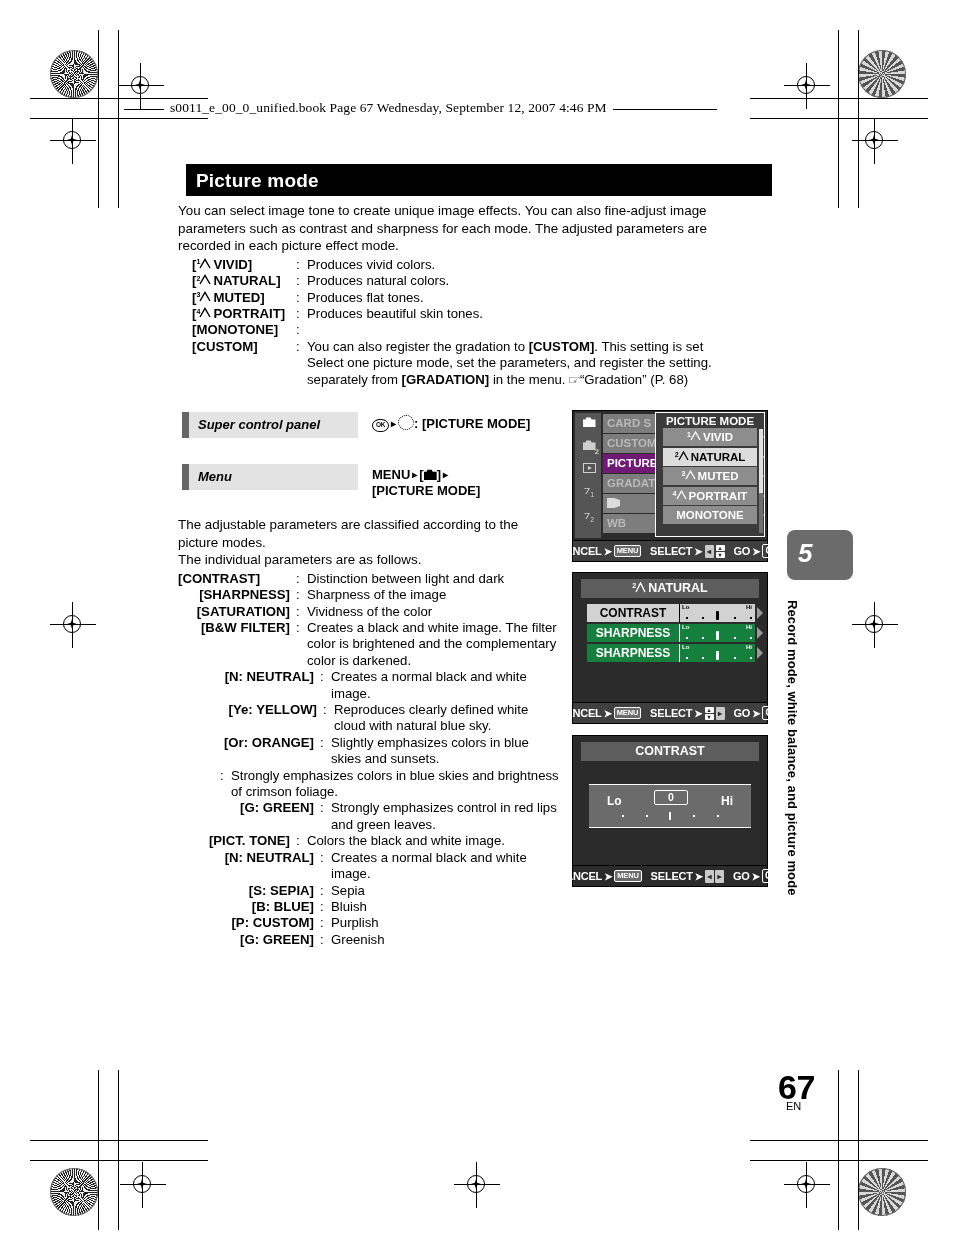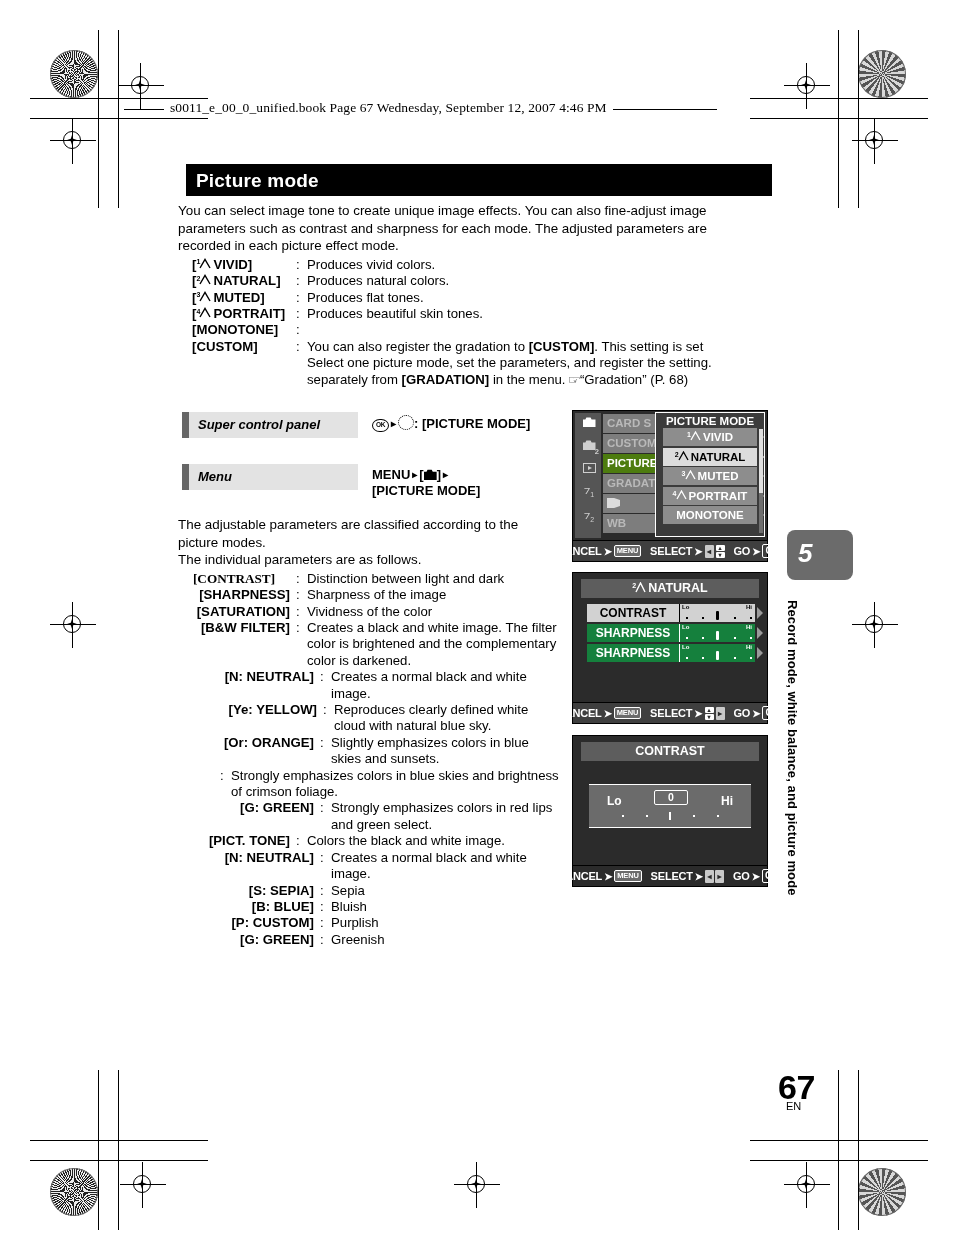"PICTURE" .s1-mi.on { background: #4d7c0f -> #701a75 }
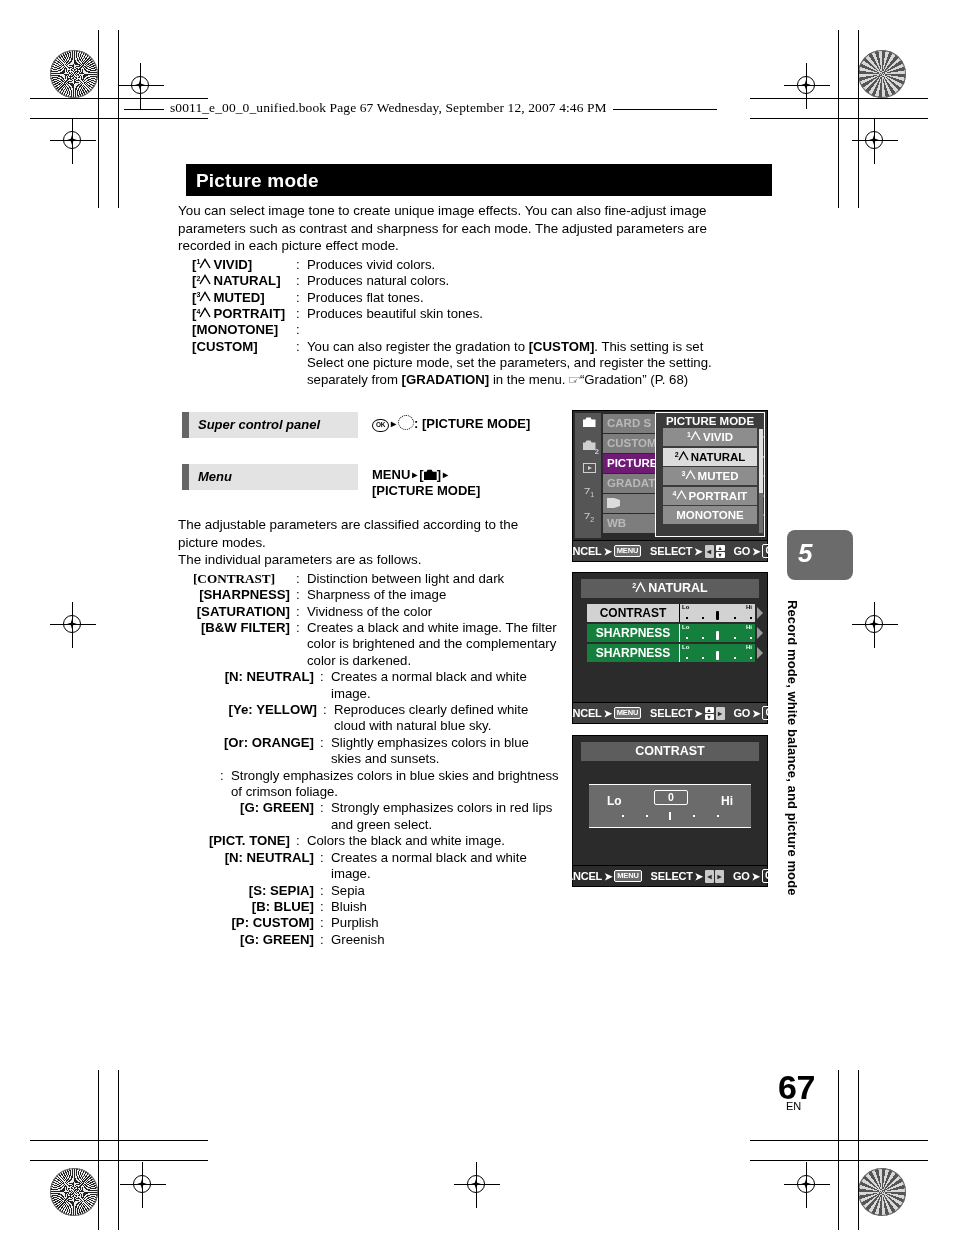"[CONTRAST]" div.term { font-family: Liberation Serif, serif -> none; text-align: center -> left }
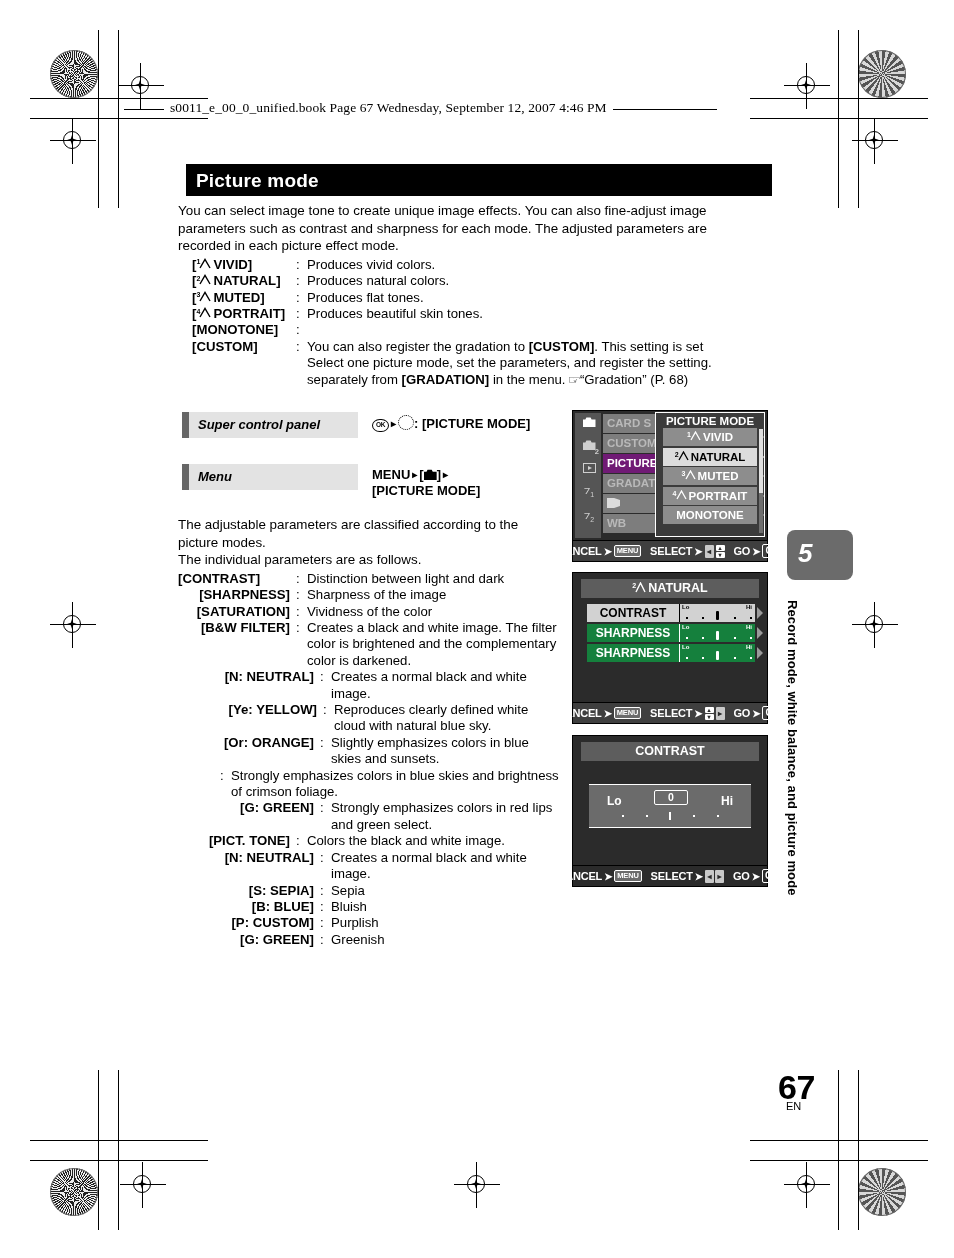"Strongly emphasizes colors in red" div.desc { text: colors in red lips and green select -> control in red lips and green leaves }
